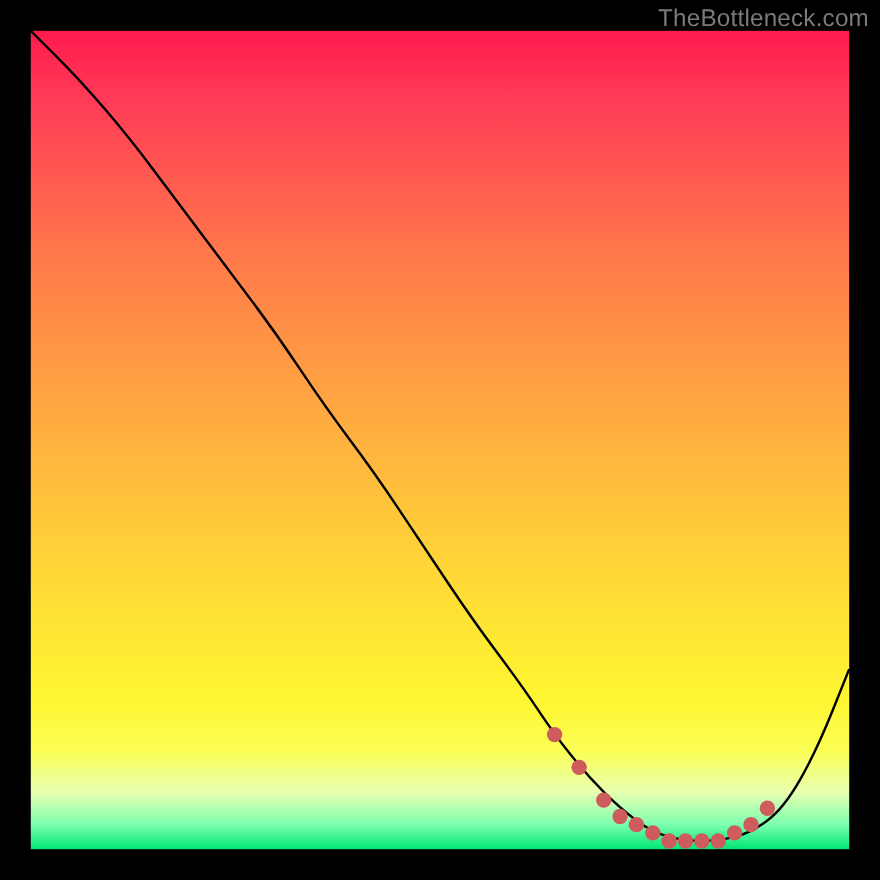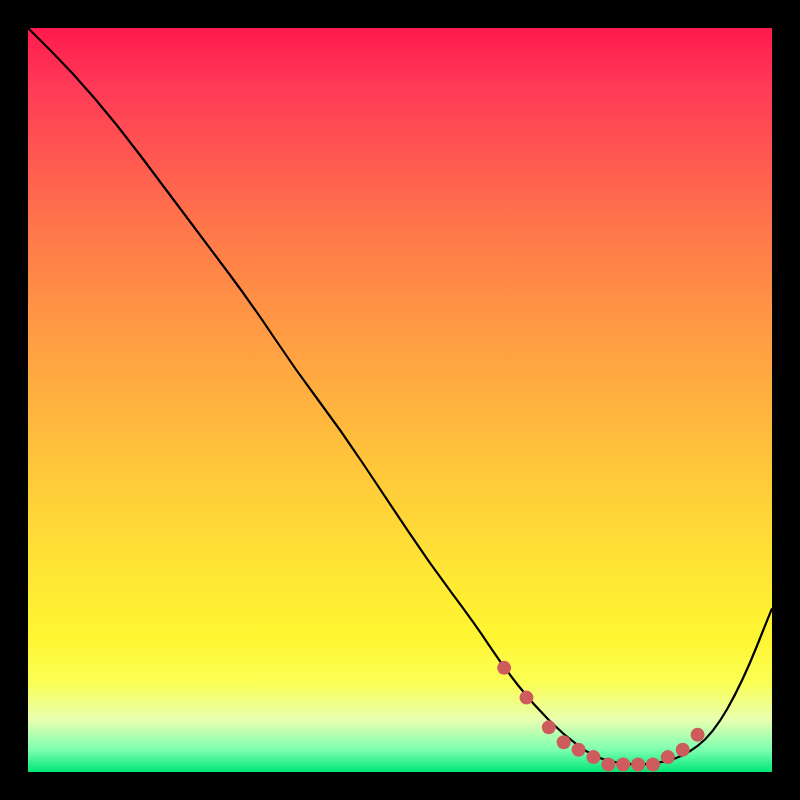"TheBottleneck.com" div.watermark { html: none -> <div>TheBottleneck.com</div> }
